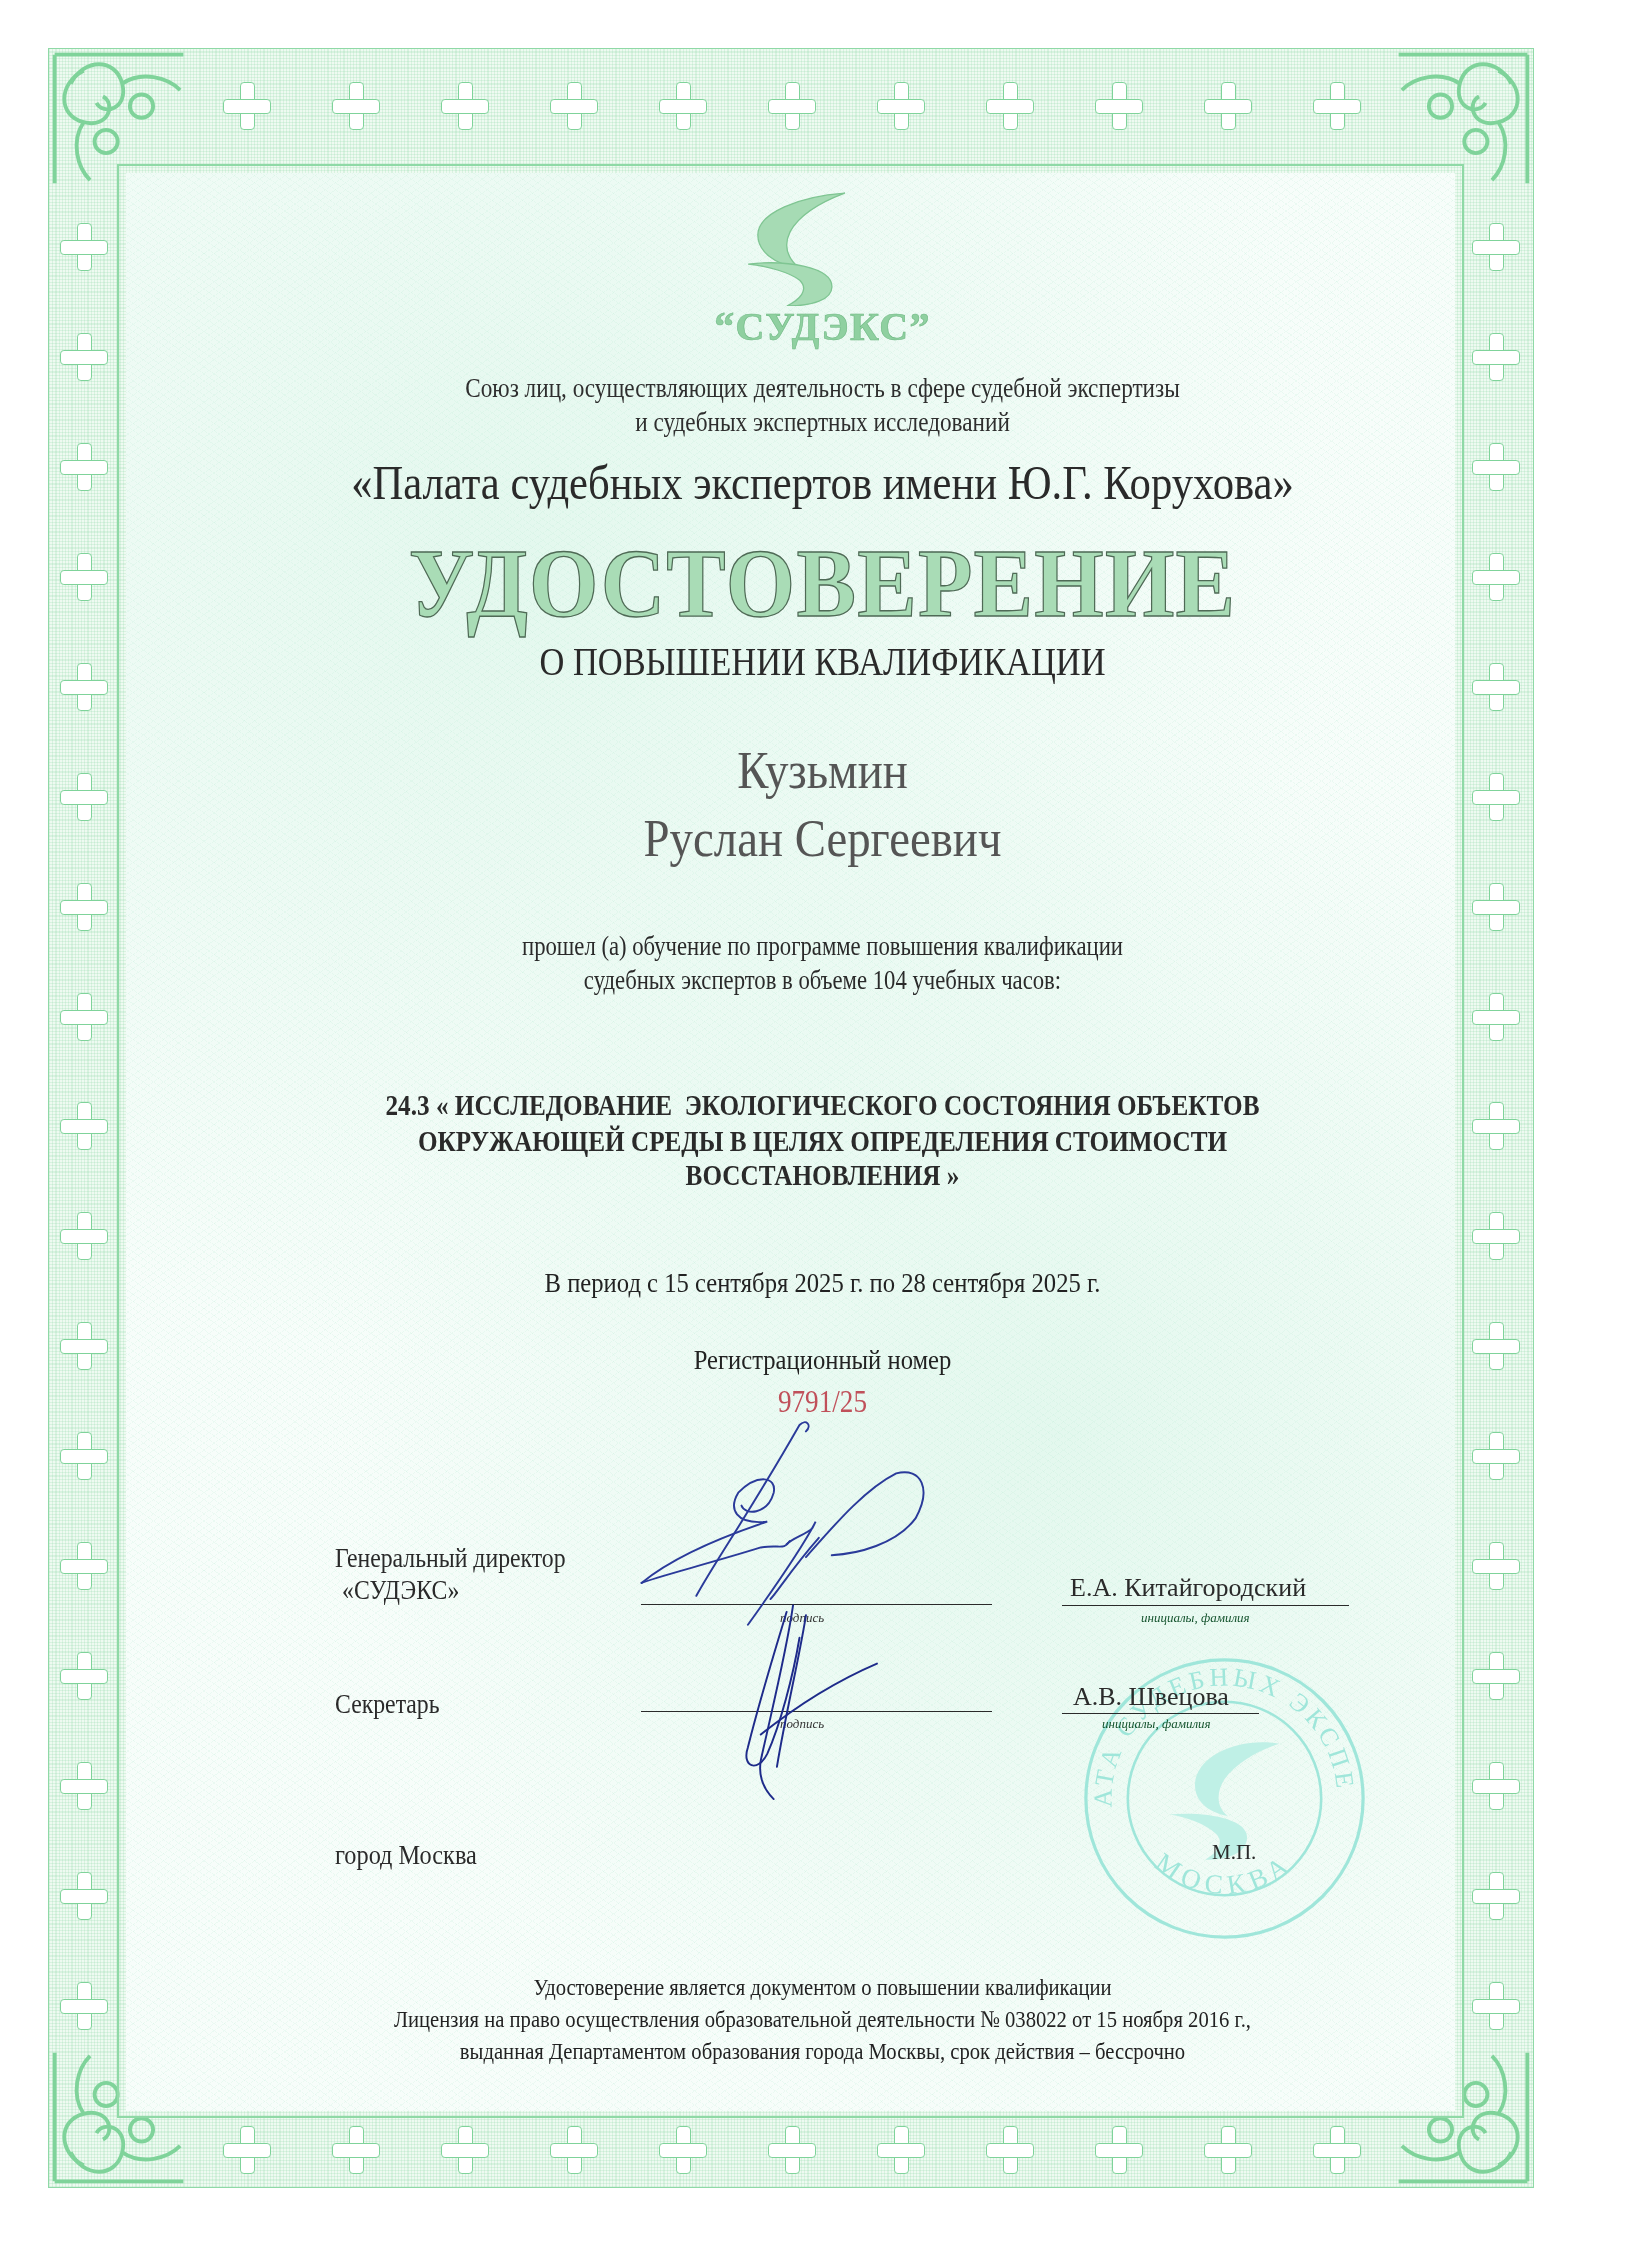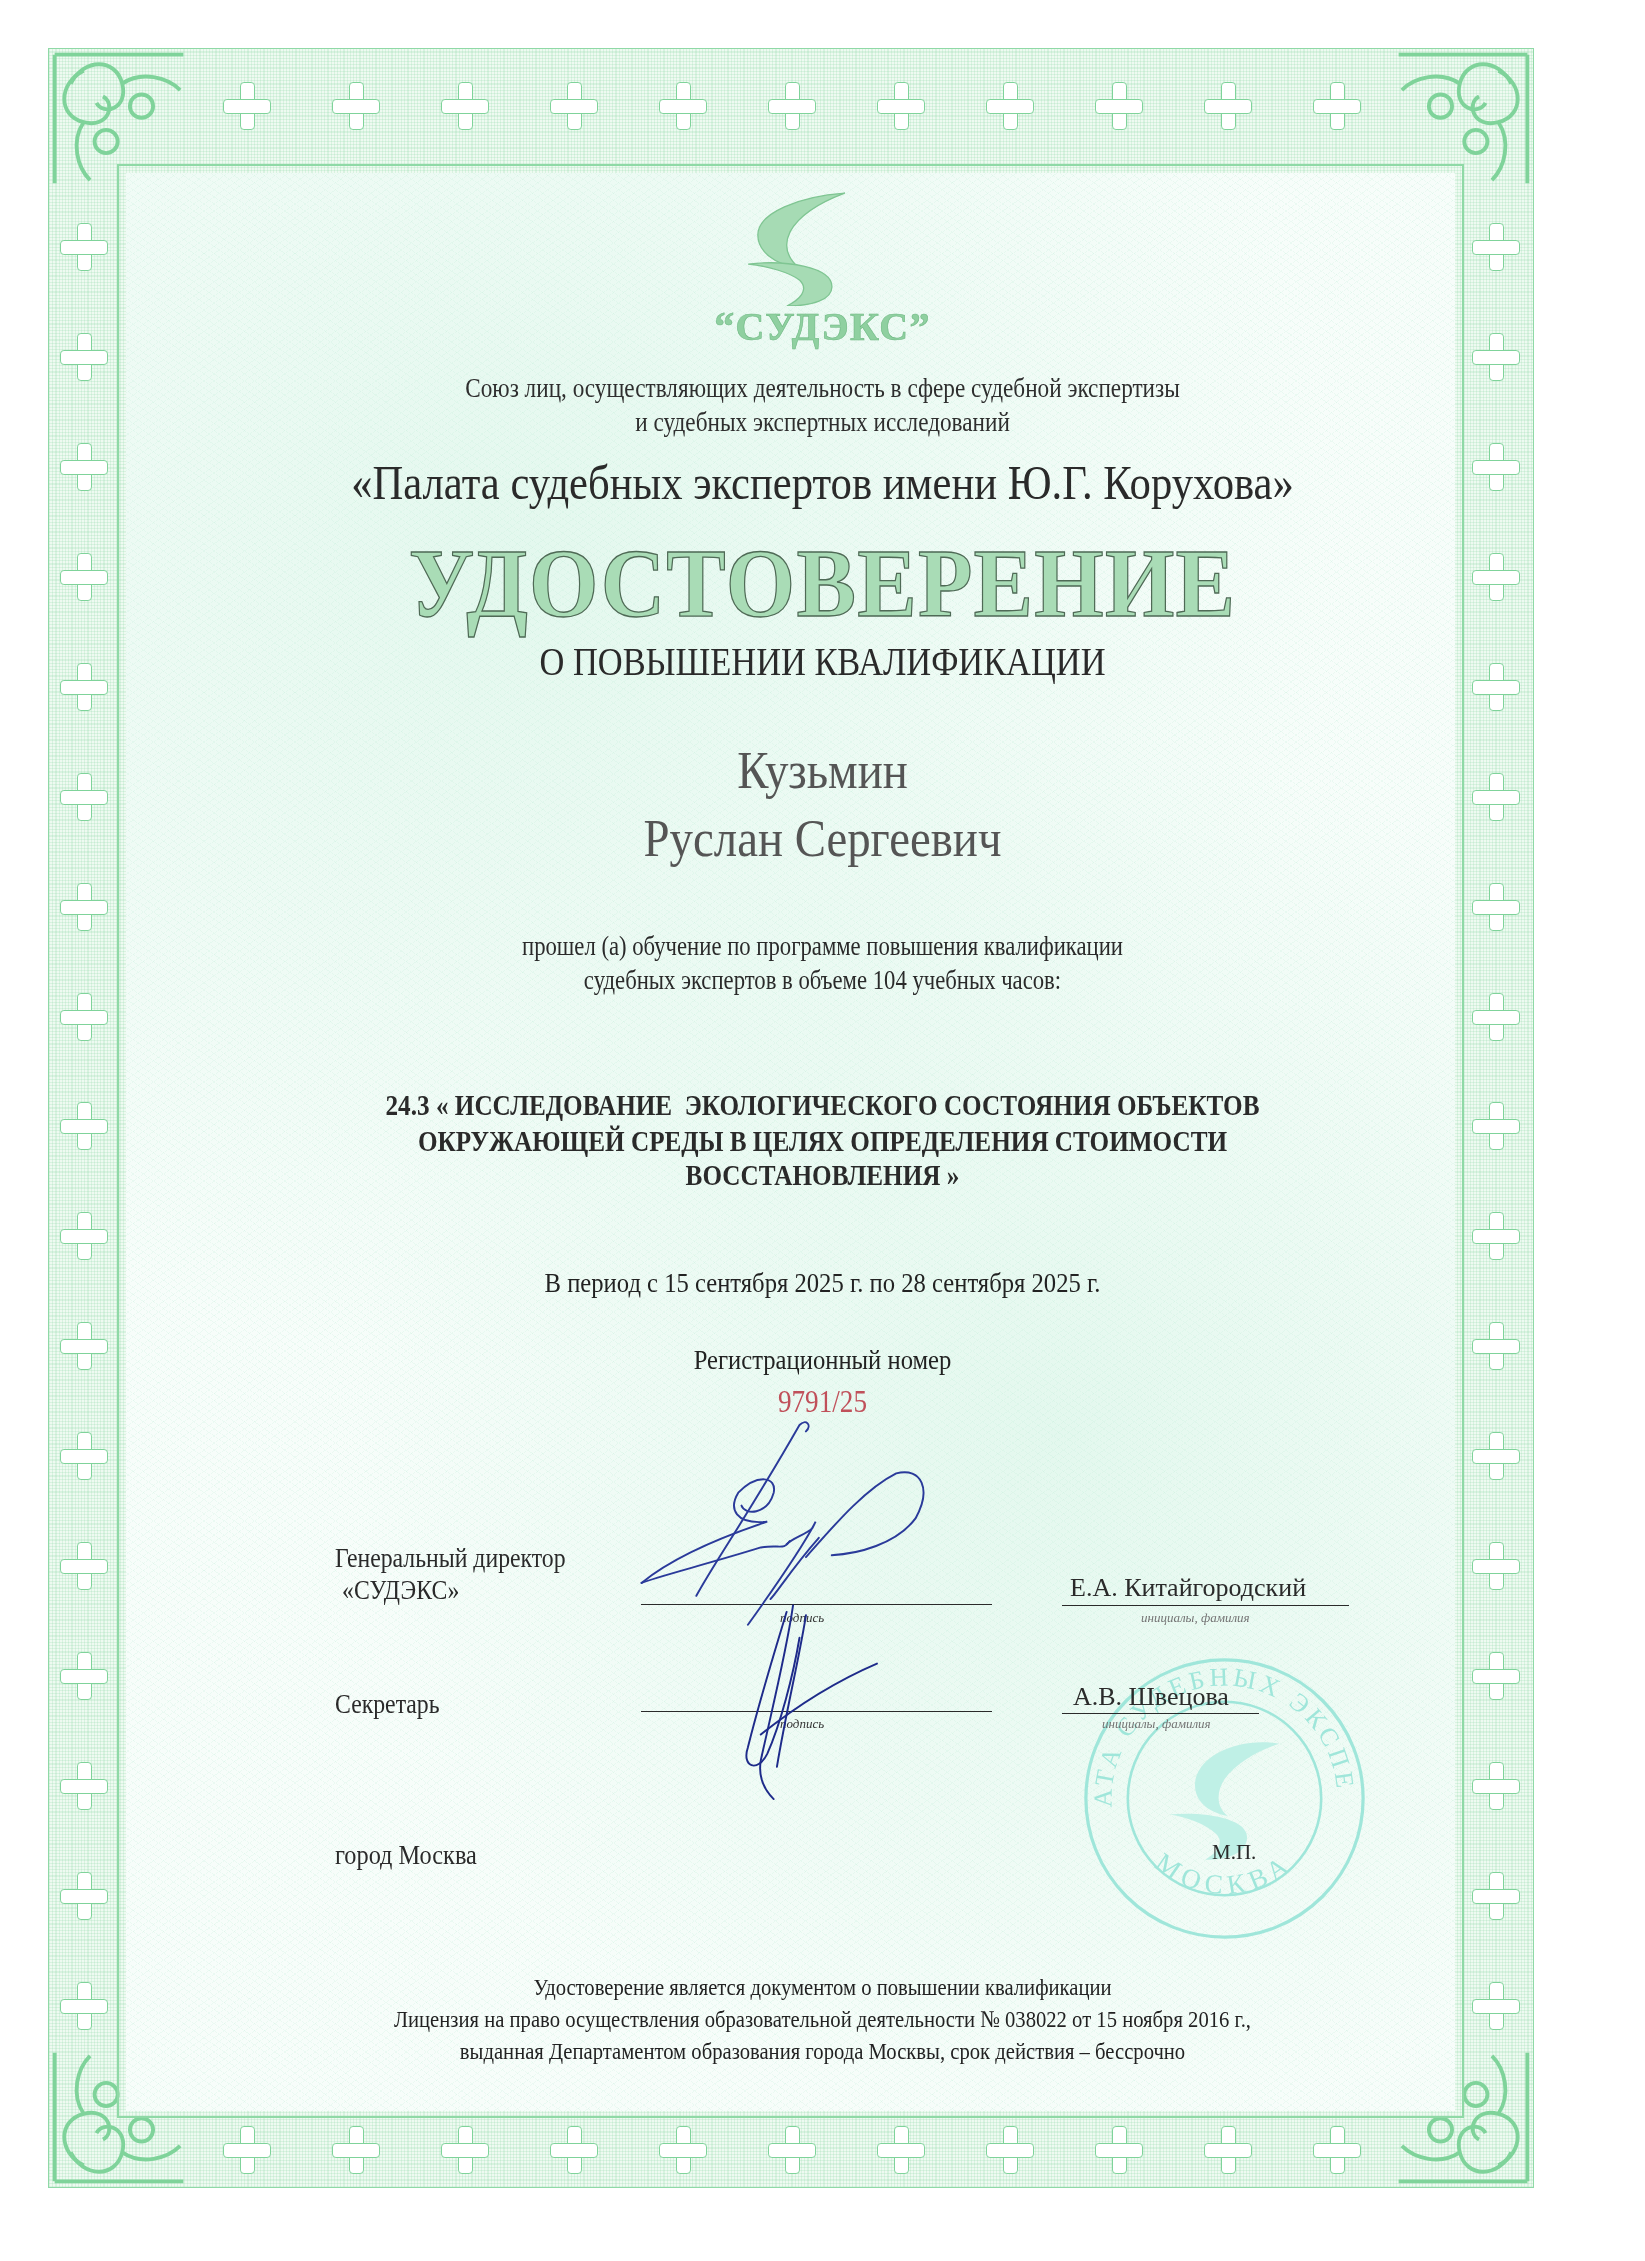"инициалы, фамилия" .name-caption { color: #737373 -> #14532d }
